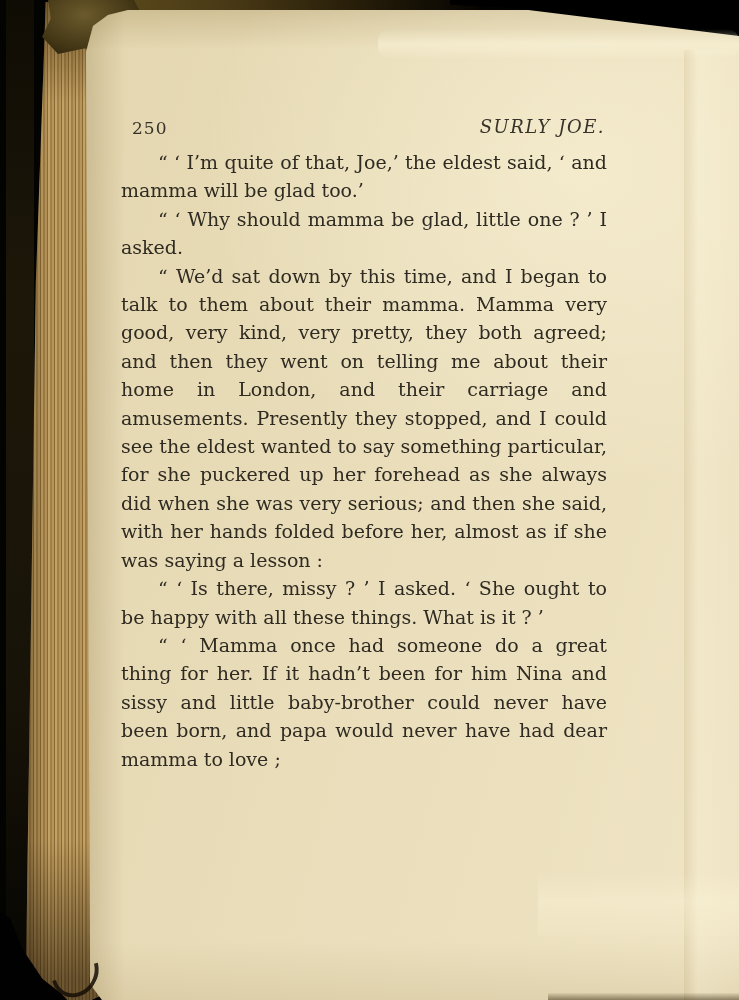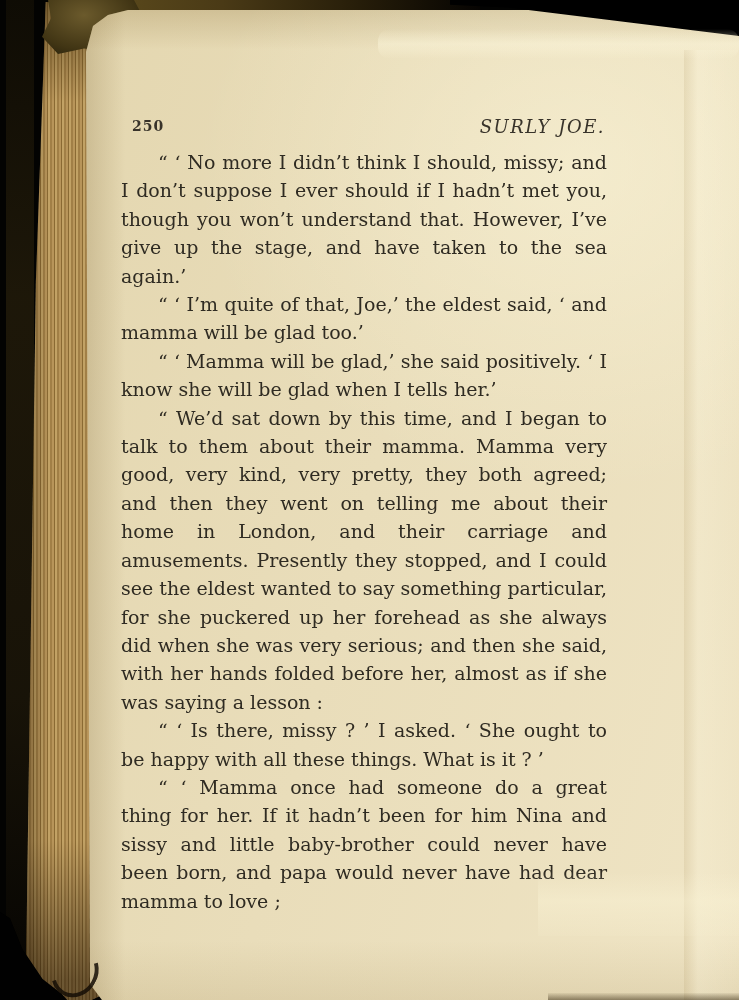"250" .page-number { font-size: 14px -> 17px; font-weight: bold -> normal }
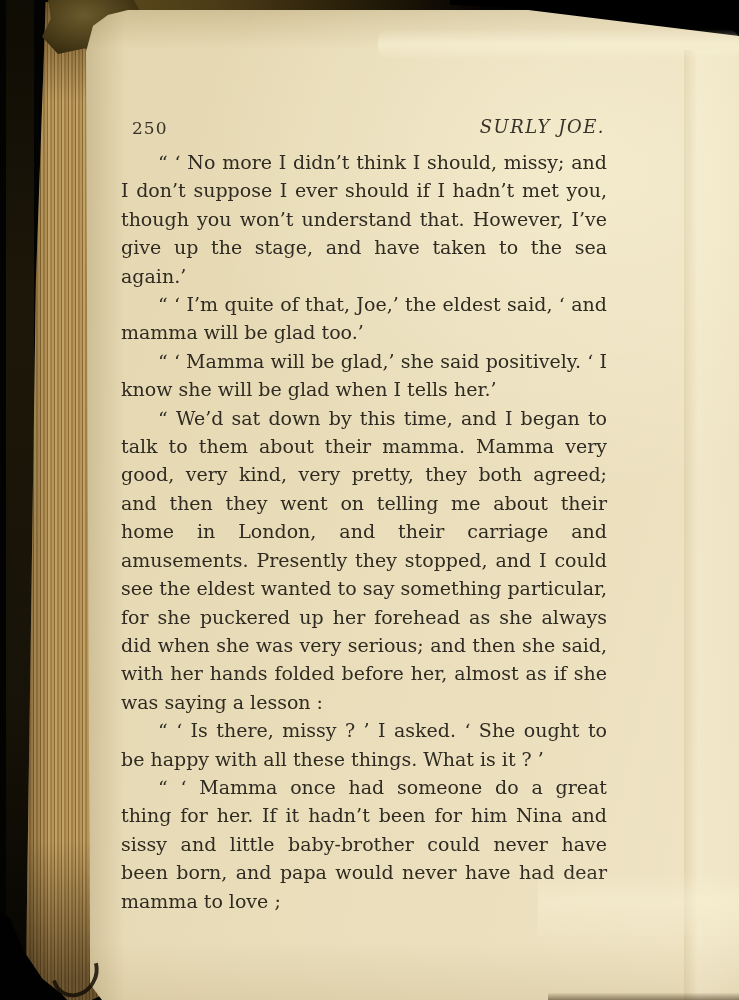"“ ‘ No more I" p { html: <p>“ ‘ No more I didn’t think I should, missy; and I don’t suppose I ever should if I hadn’t met you, though you won’t understand that. However, I’ve give up the stage, and have taken to the sea again.’</p> -> none }
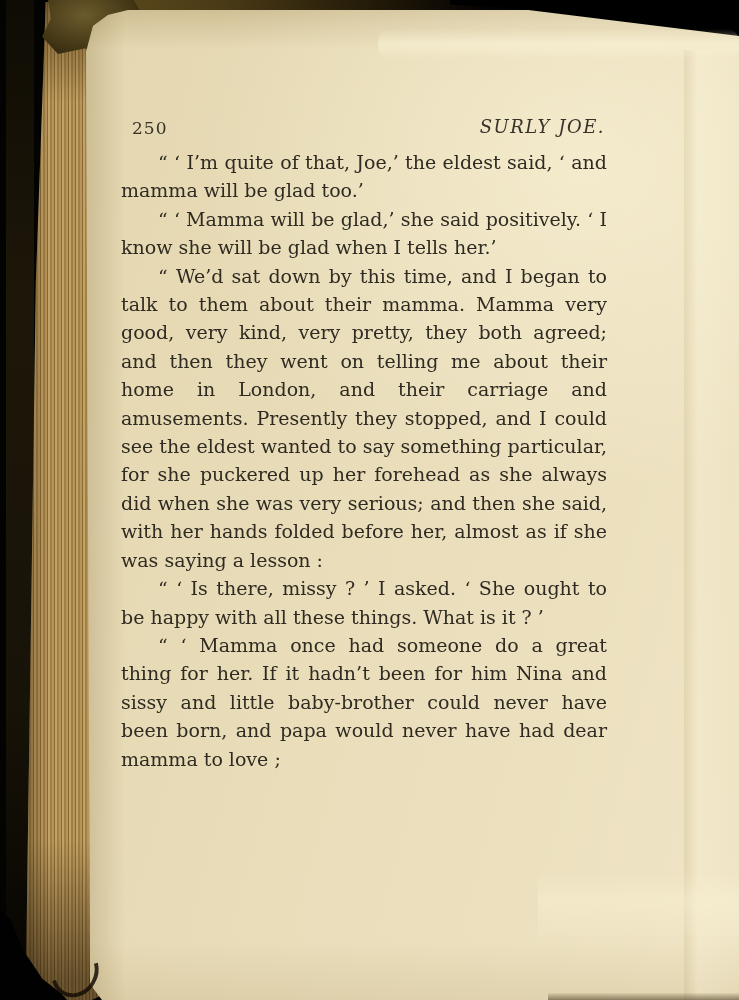"“ ‘ Why should mamma" p { html: none -> <p>“ ‘ Why should mamma be glad, little one ? ’ I asked.</p> }
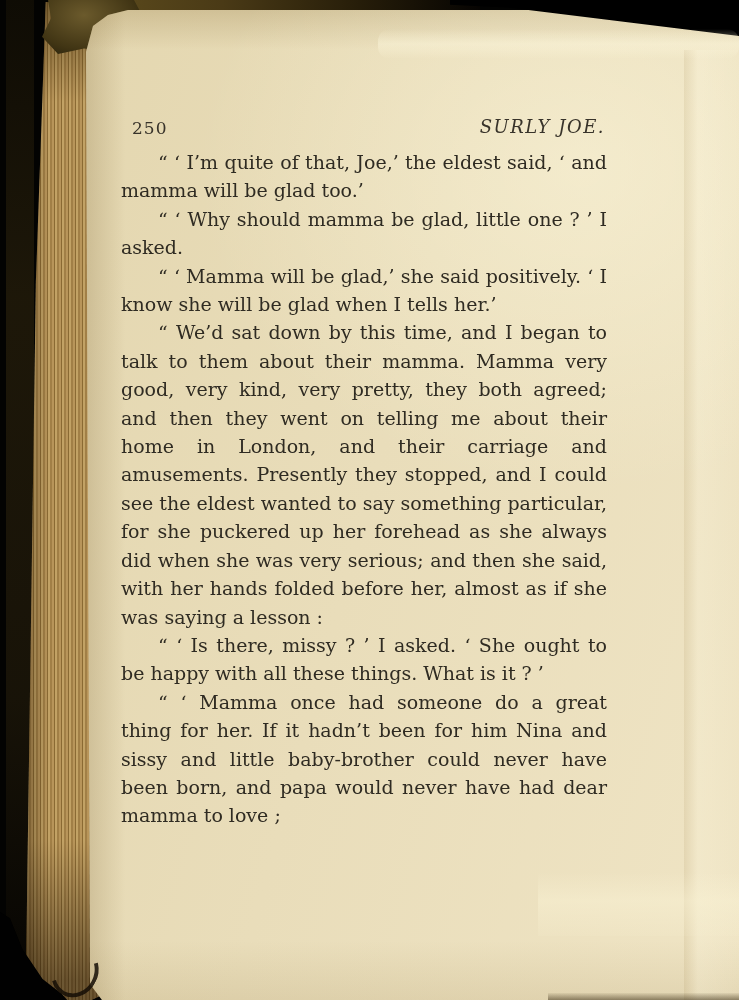"“ ‘ Mamma will be" p { html: <p>“ ‘ Mamma will be glad,’ she said positively. ‘ I know she will be glad when I tells her.’</p> -> none }
